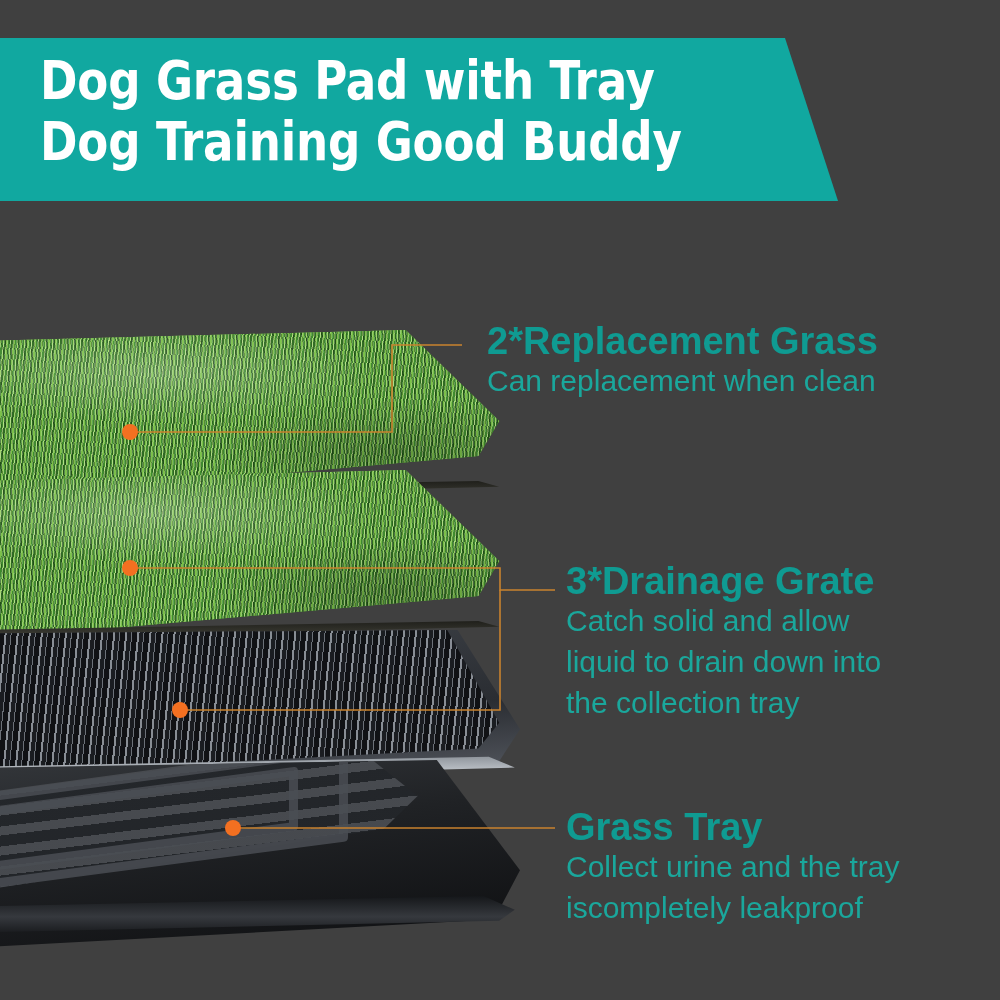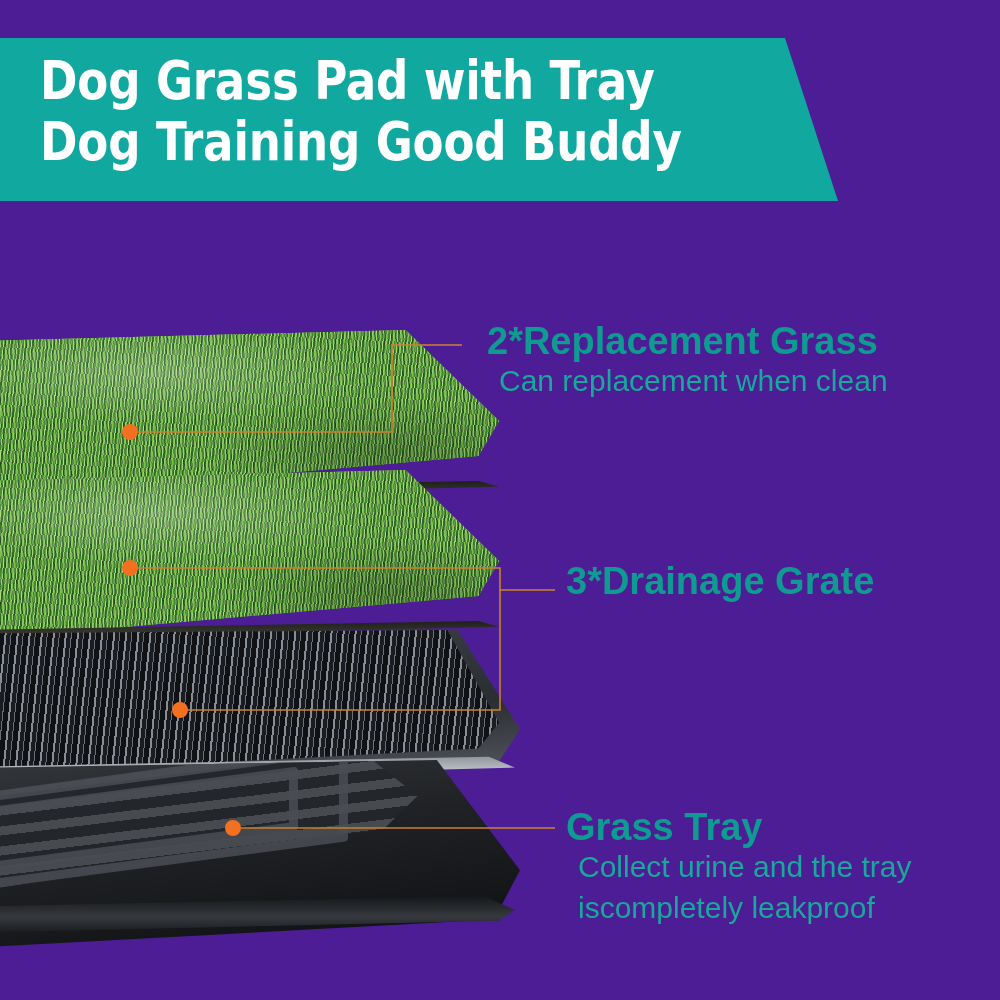"Dog Grass Pad with Tray" #stage { background: #4c1d95 -> #404040 }
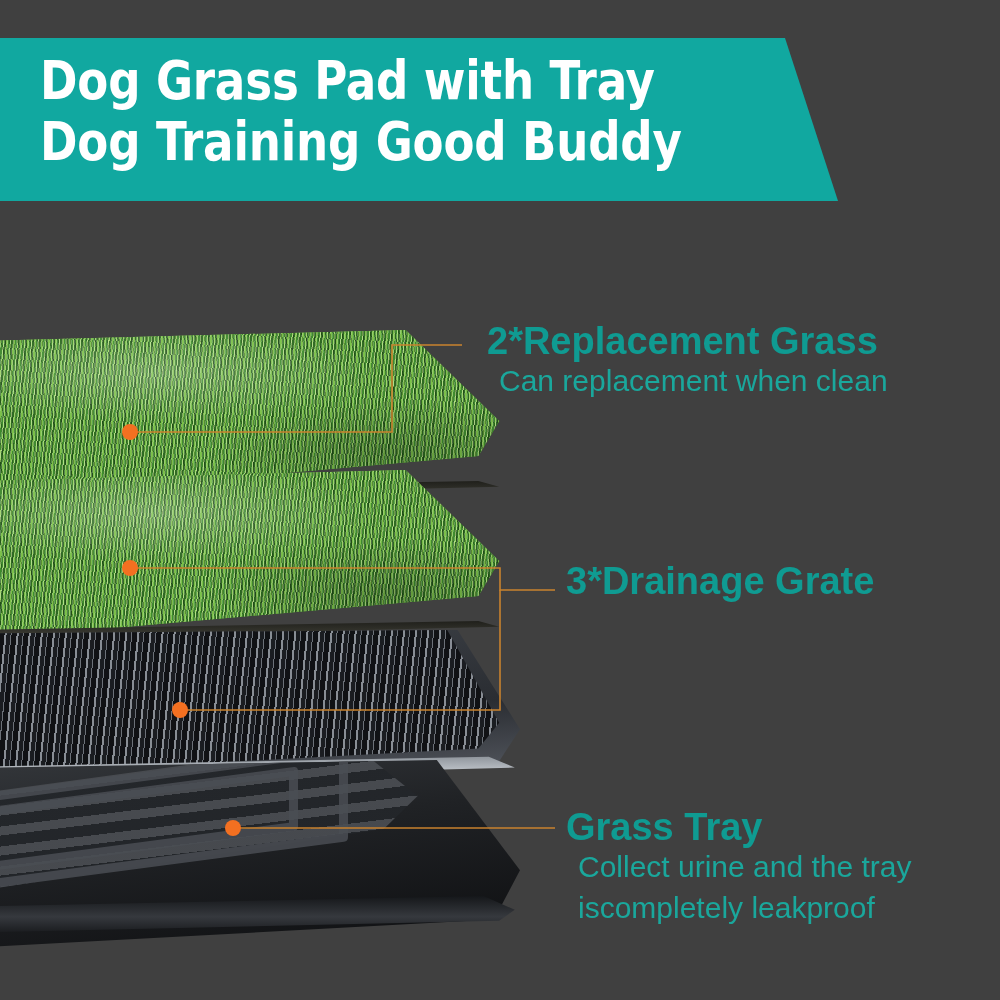"Can replacement when clean" .callout-body { margin-left: 12px -> none }
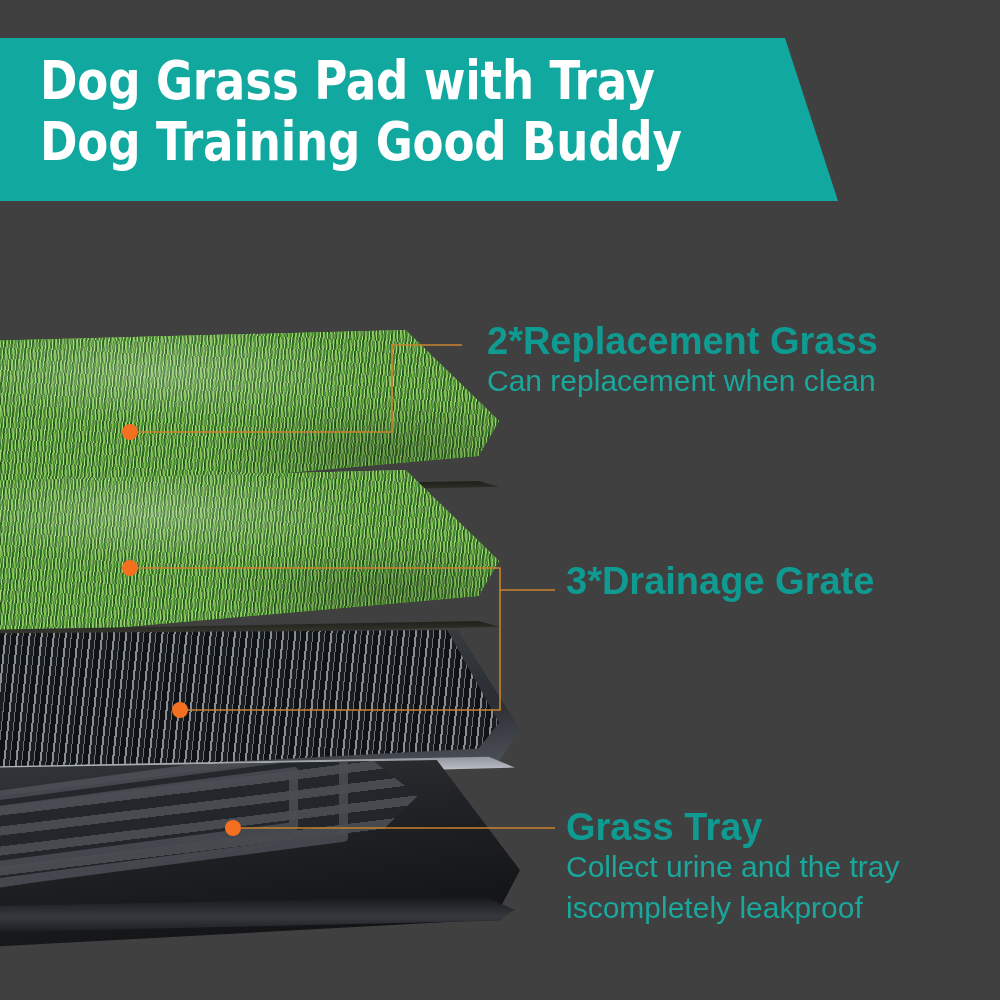"Catch solid and allow" div.callout-body { html: none -> <div> <div>Catch solid and allow</div> <div>liquid to drain down into</div> <div>the collection tray</div> </div> }
